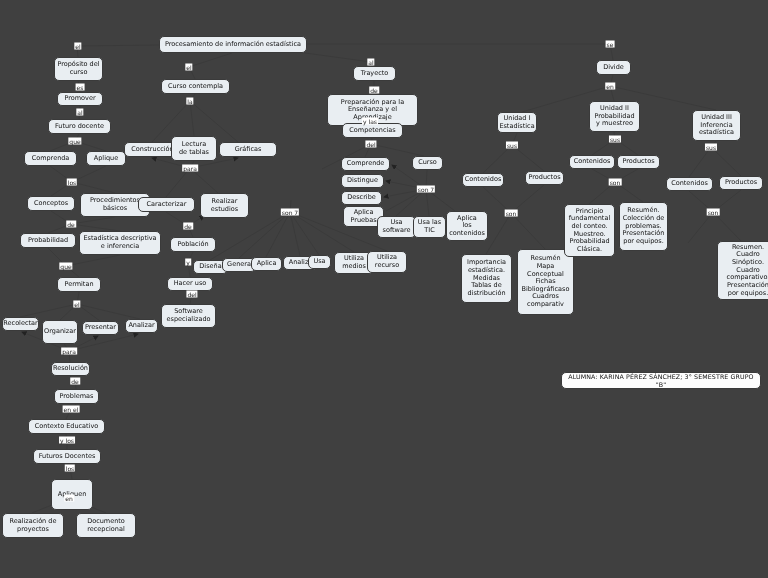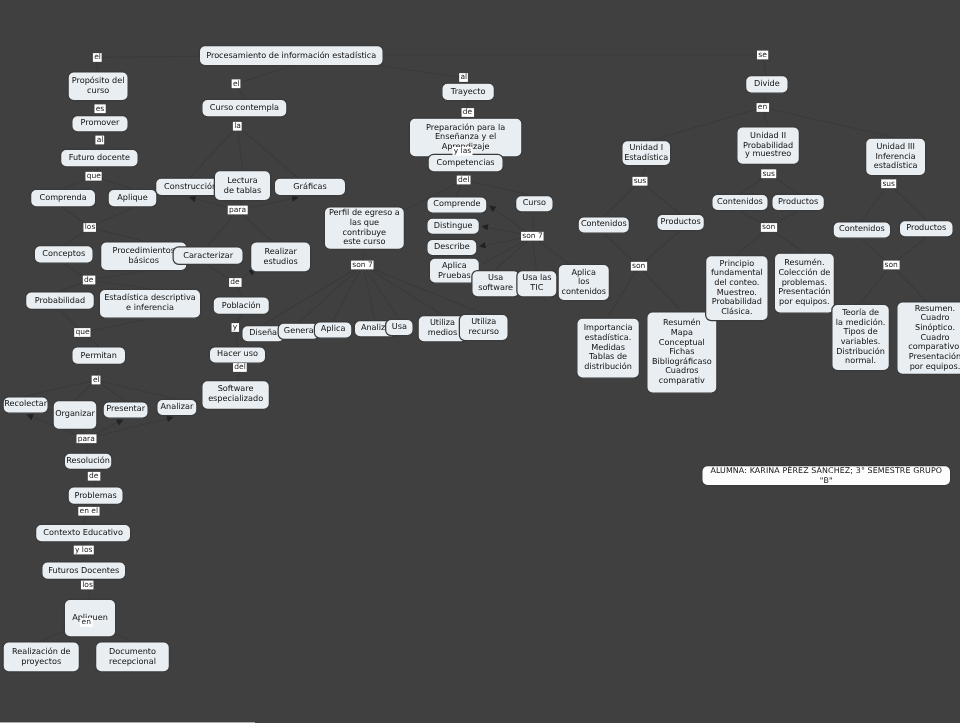"Perfil de egreso a" div.node { html: <div>Perfil de egreso a las que contribuye este curso</div> -> none }
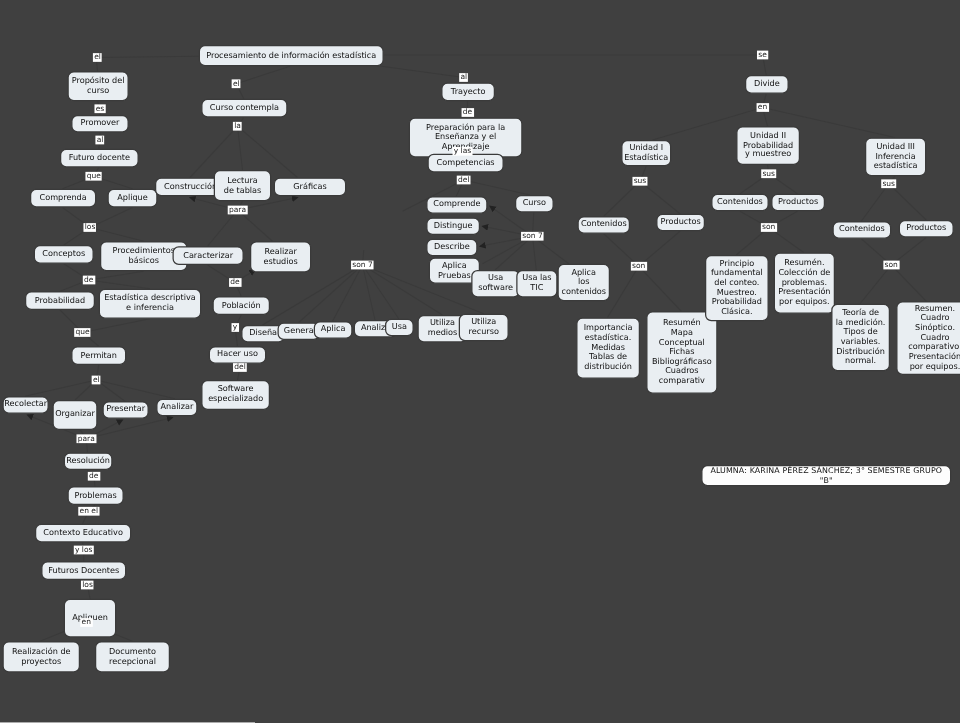"Teoría de" div.node { html: <div>Teoría de la medición. Tipos de variables. Distribución normal.</div> -> none }
